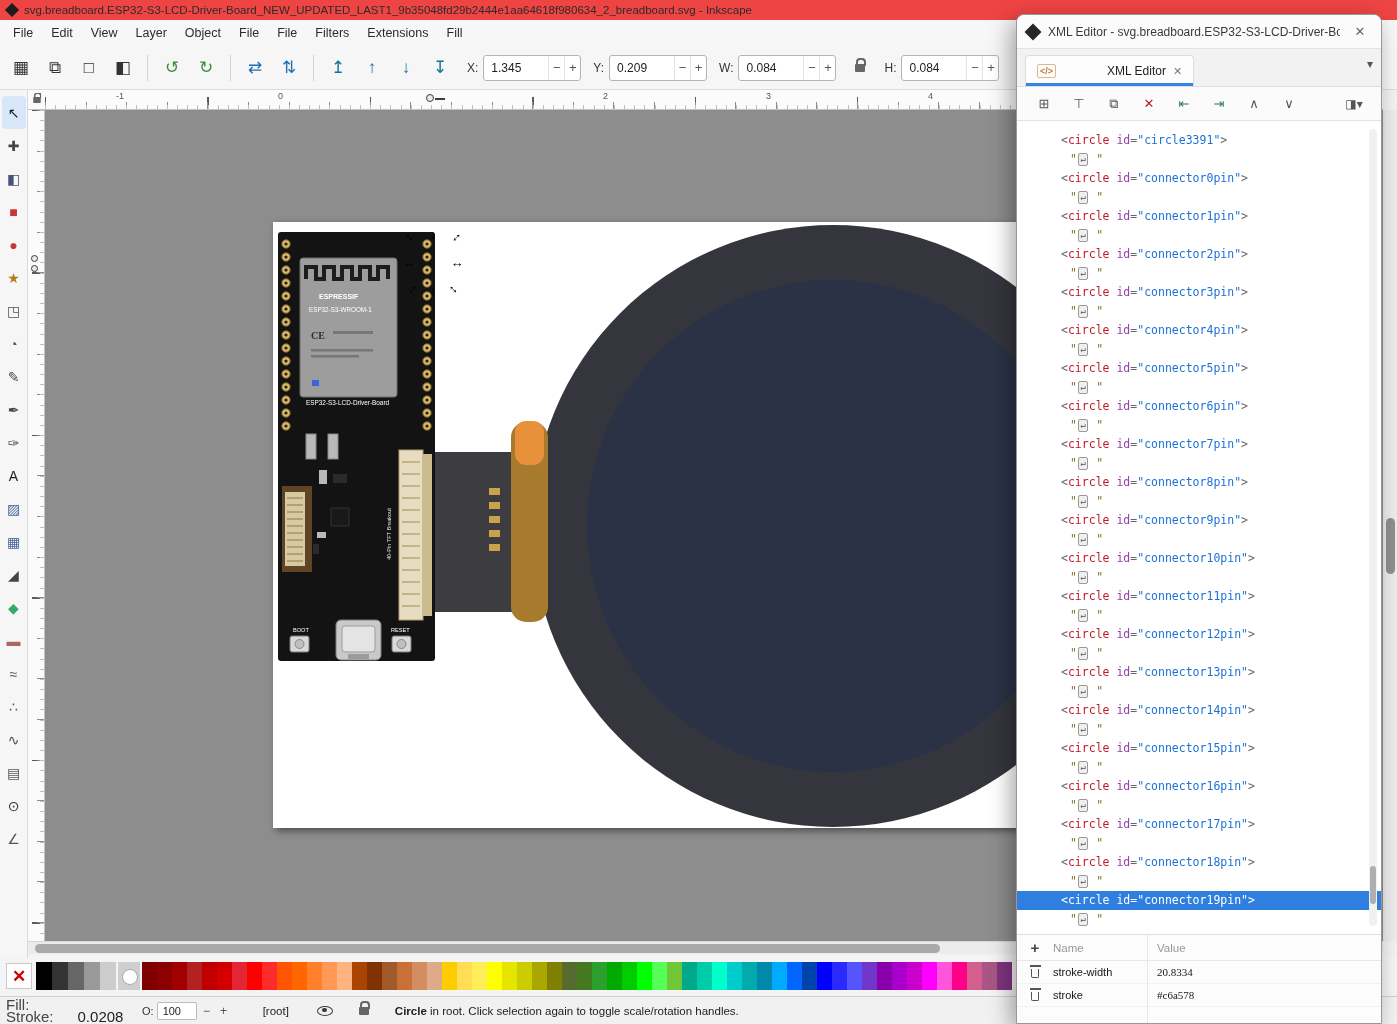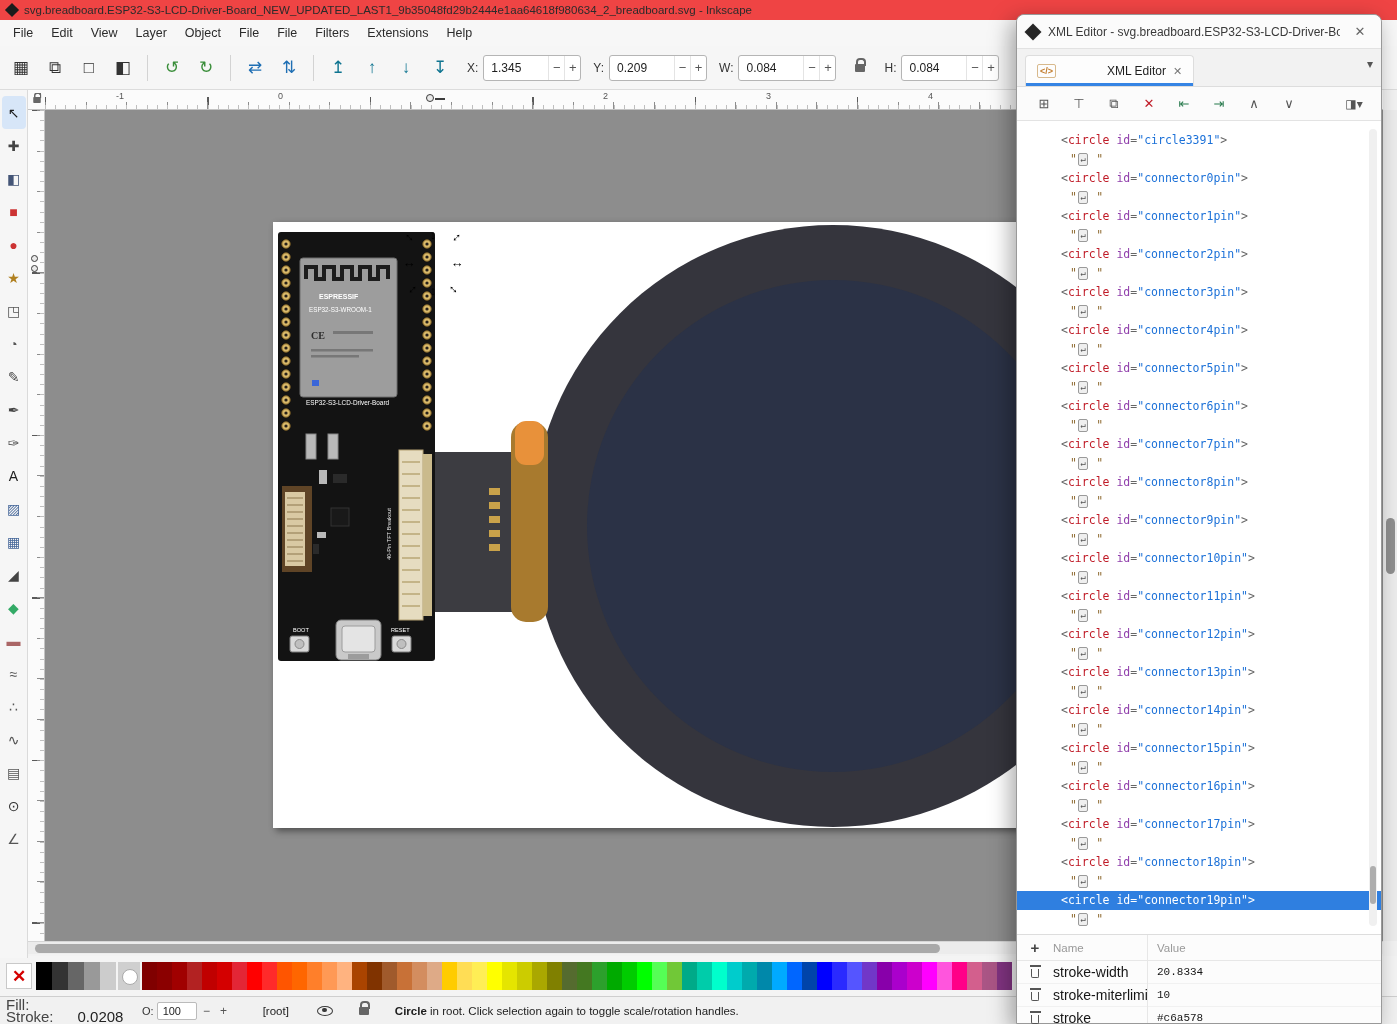"Help" div.mi { text: Help -> Fill }
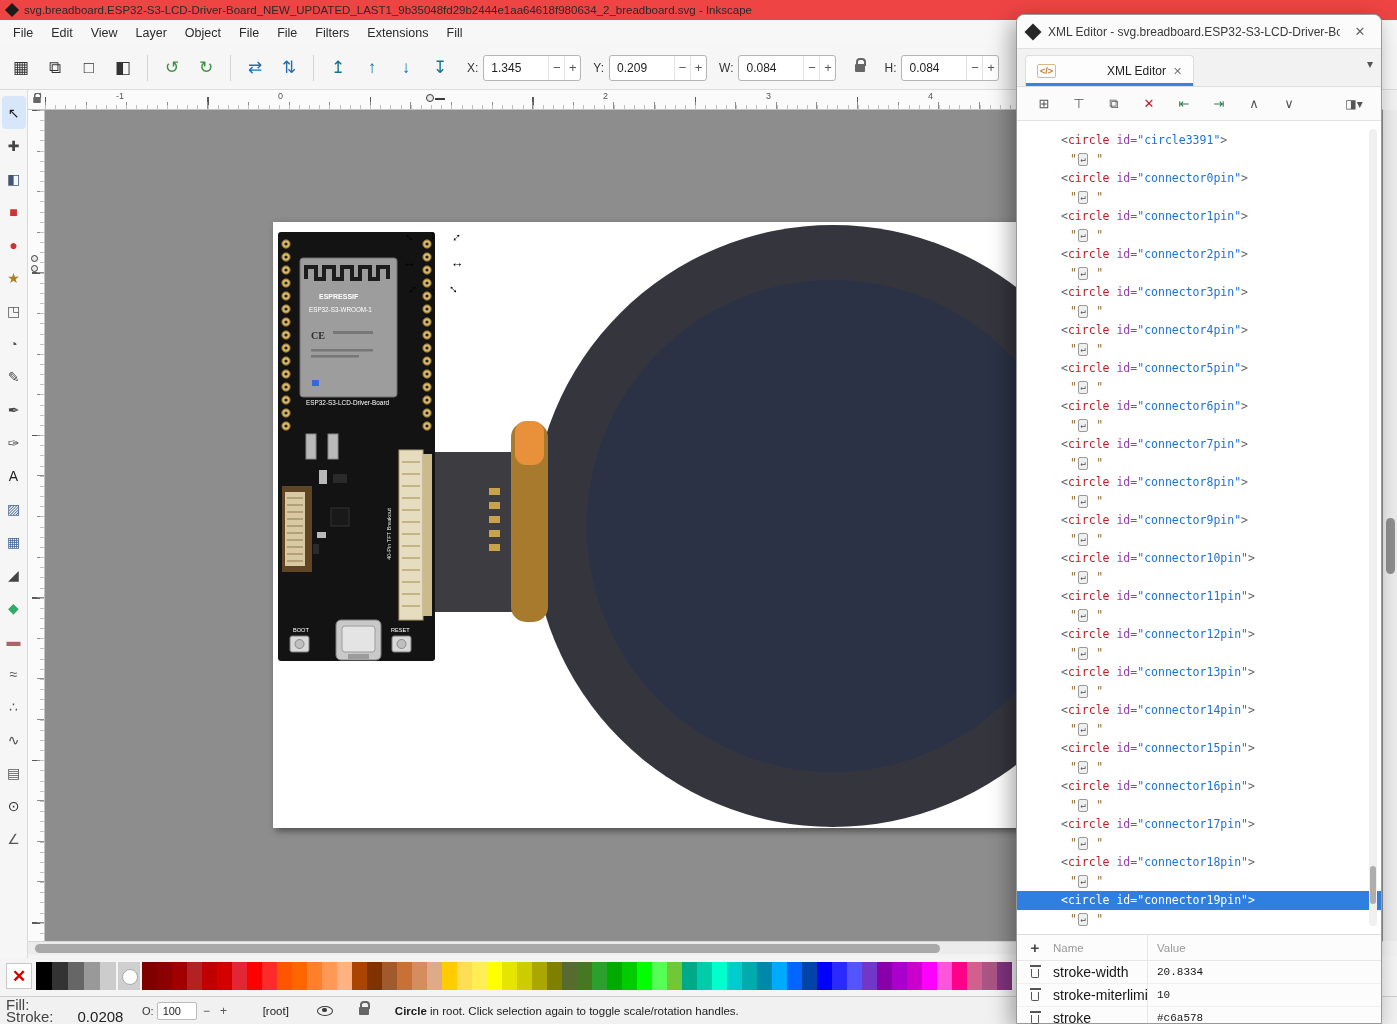"stroke-width" .aname { font-size: 14px -> 11px }
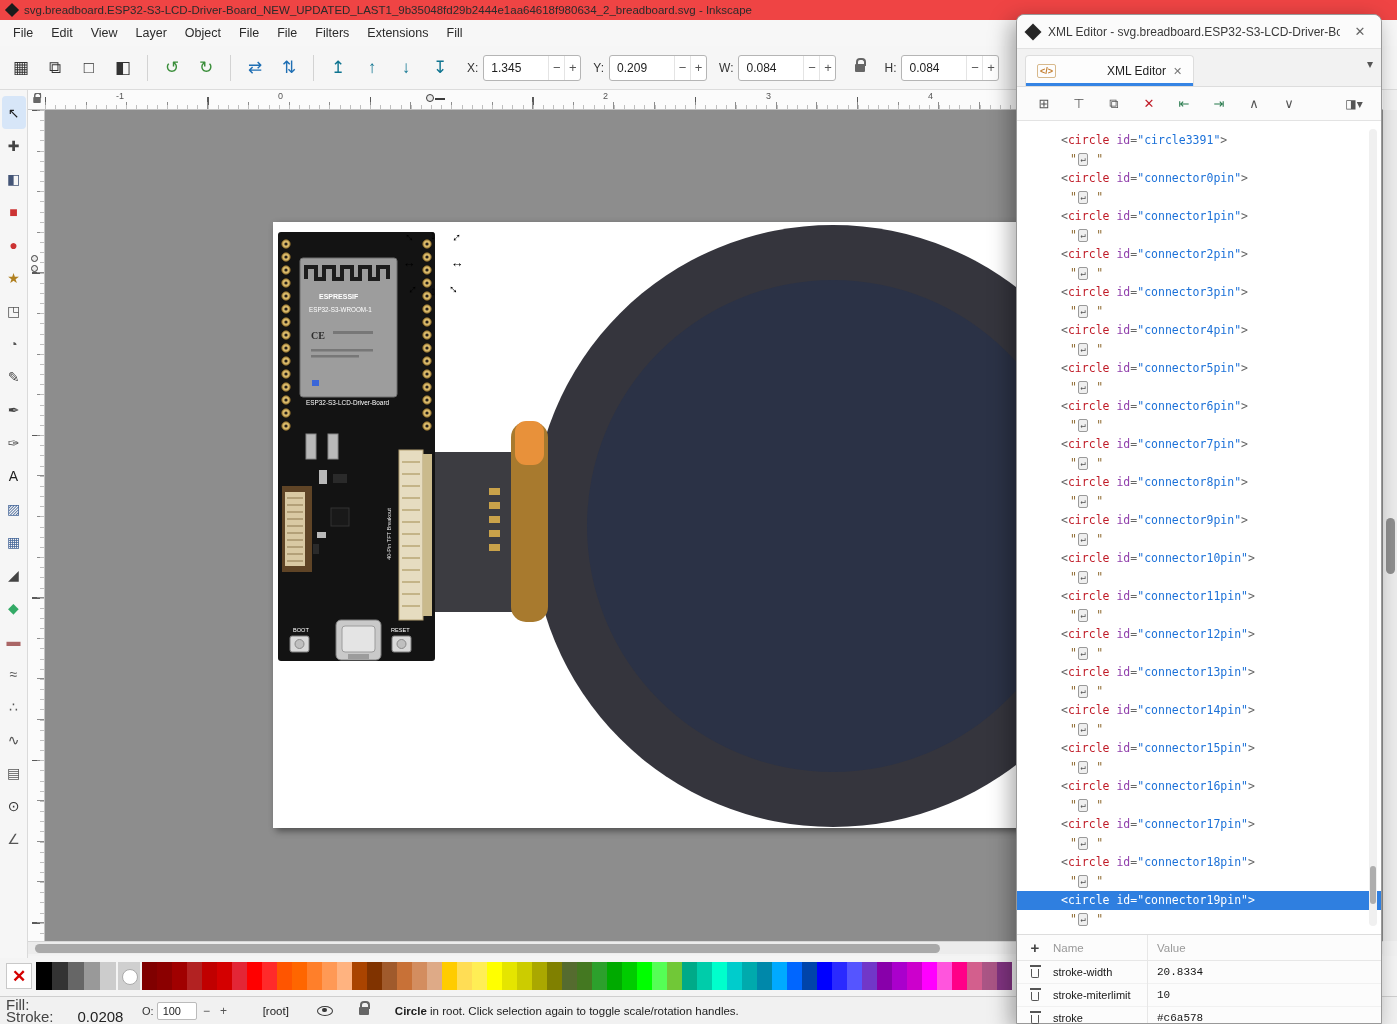"20.8334" .aval { font-family: Liberation Mono, monospace -> Liberation Serif, serif }
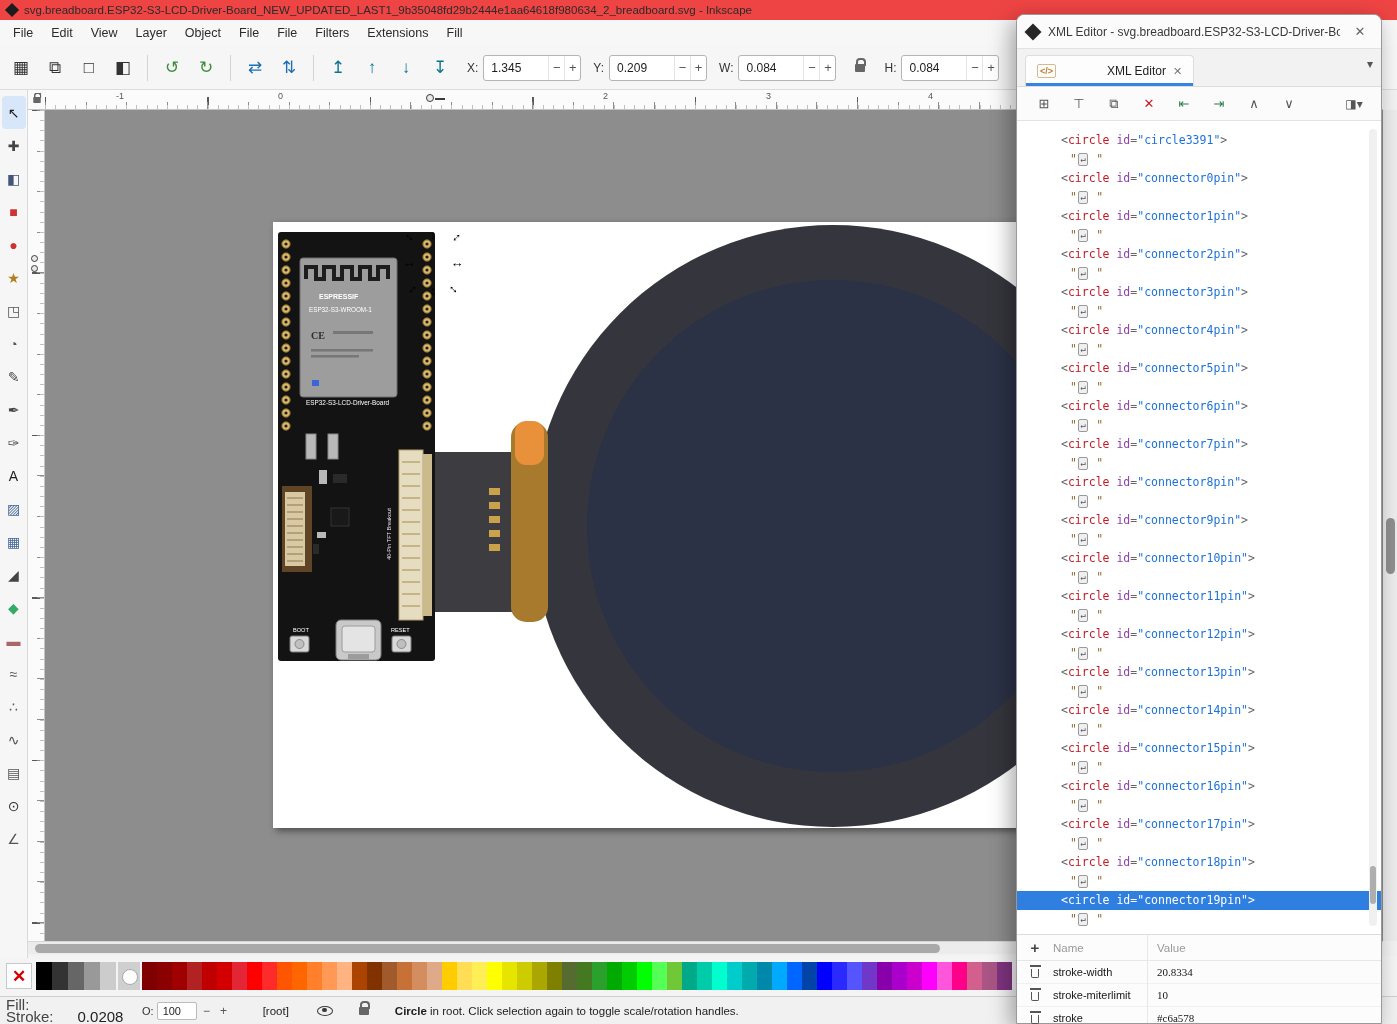"stroke-miterlimit" div.arow { html: <div> <span> <span></span> </span> <span>stroke-miterlimit</span> <span>10</span> </div> -> none }
